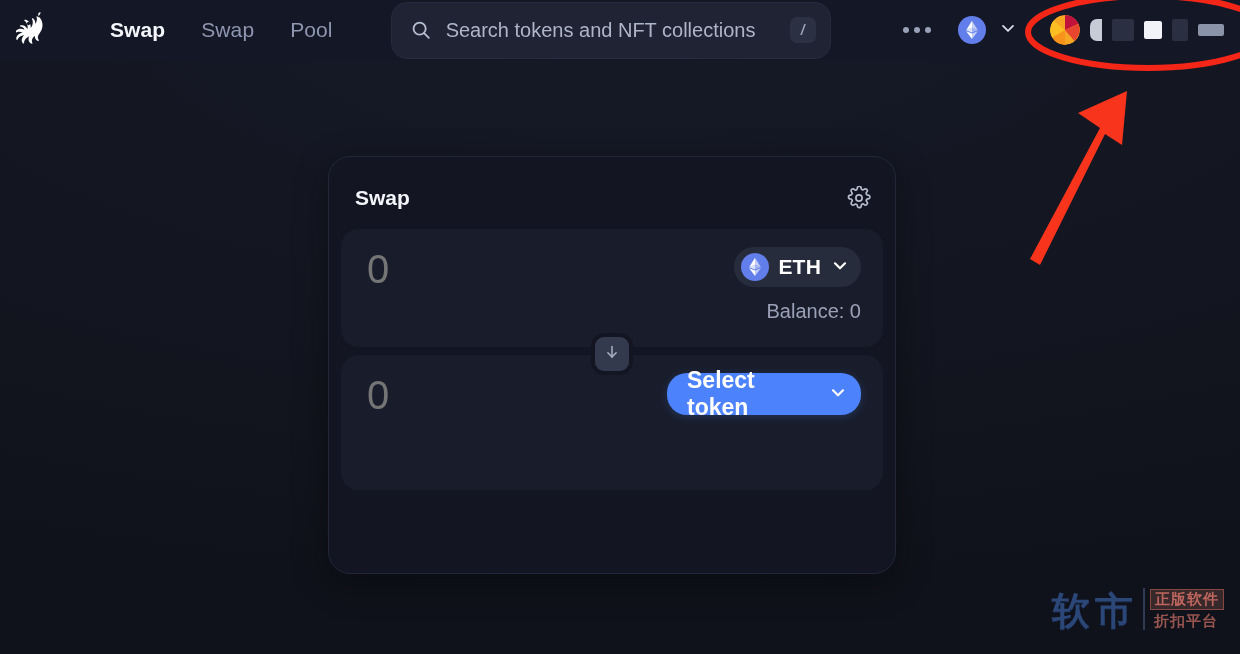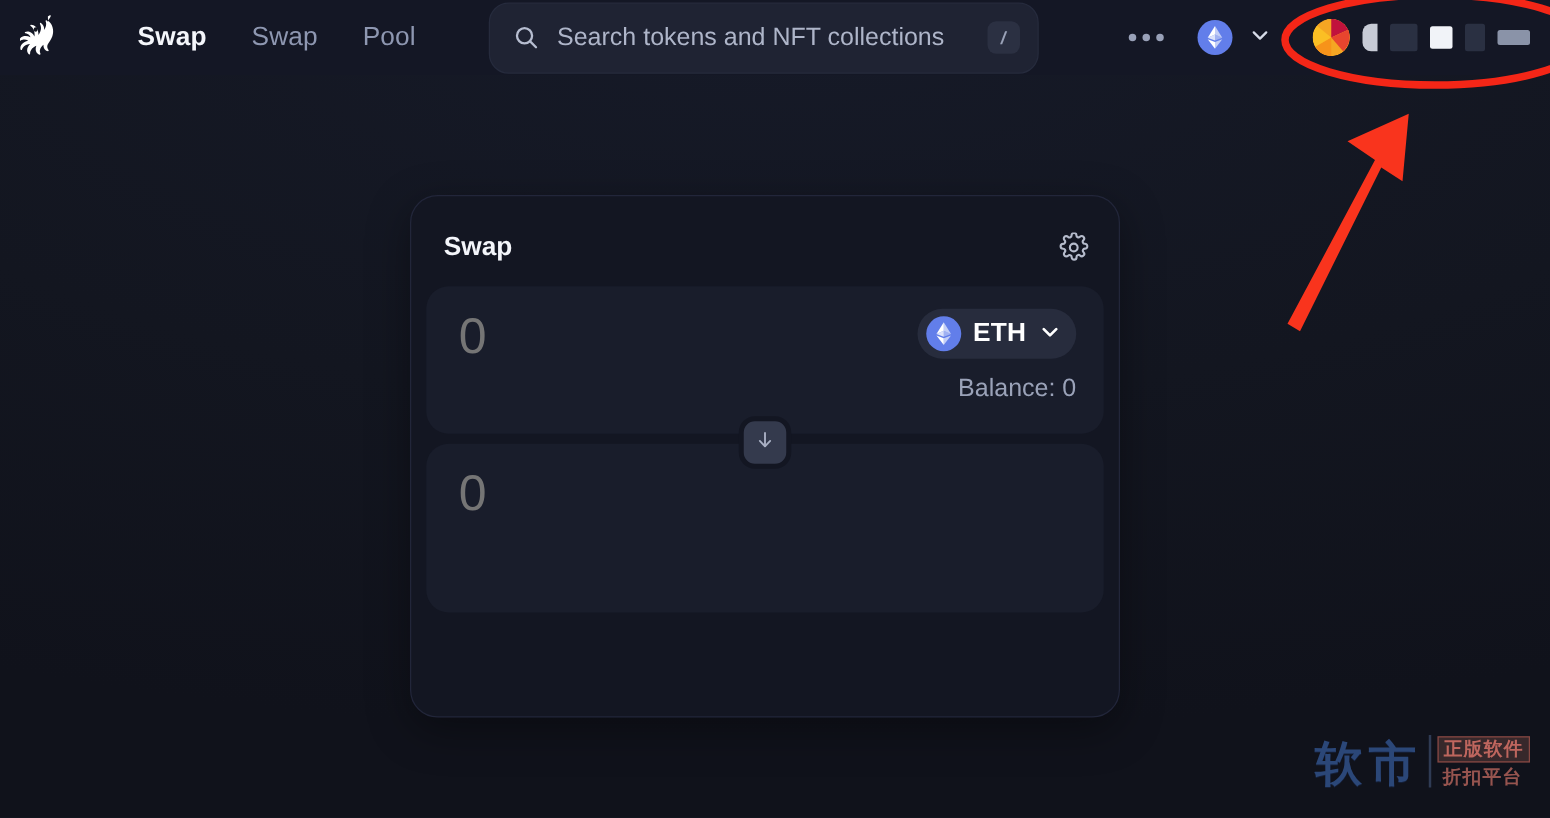"Select token" div.panel-right { html: none -> <div> <div> <span>Select token</span> <span> <svg> <polyline></polyline> </svg> </span> </div> </div> }
